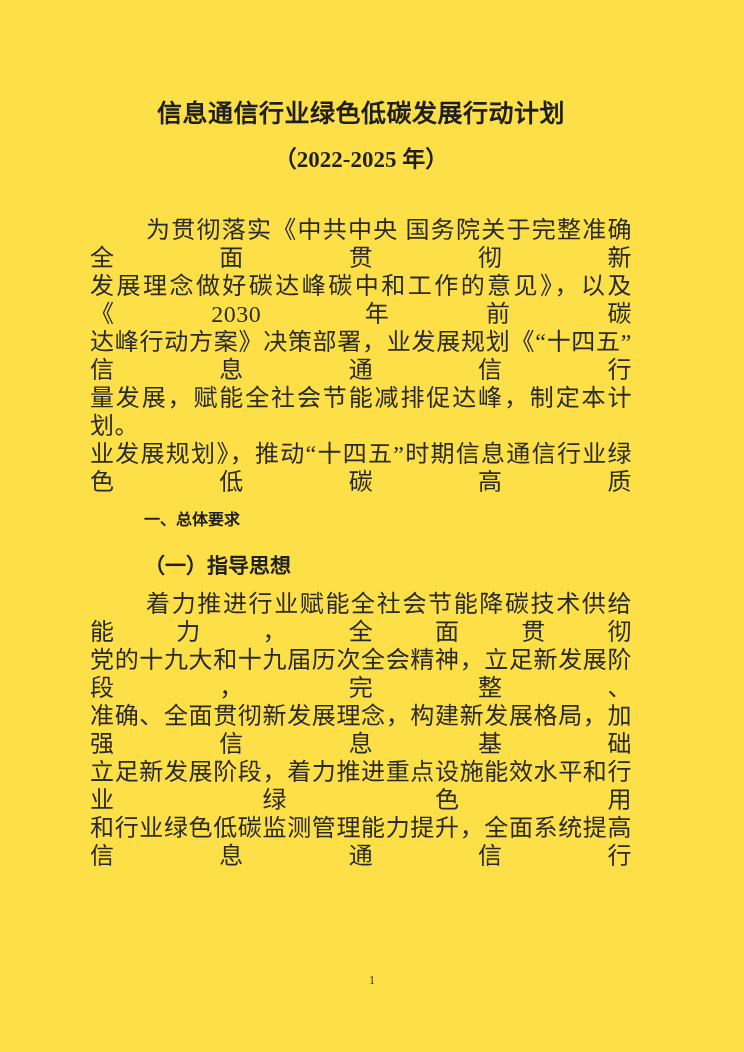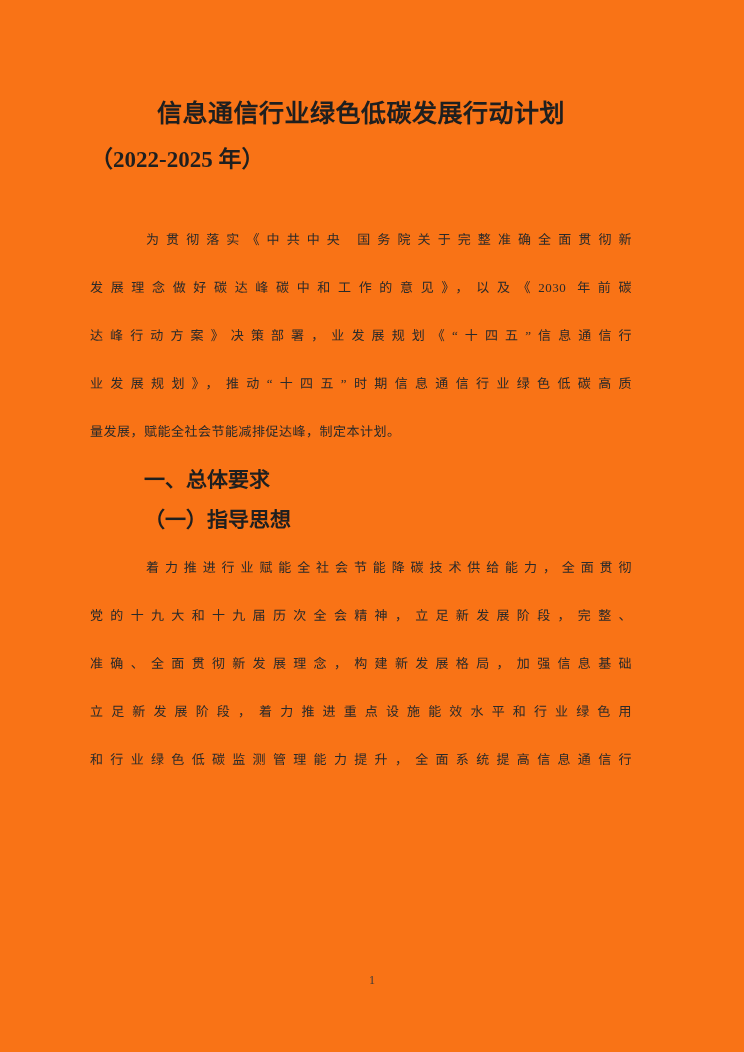"信息通信行业绿色低碳发展行动计划" .sheet { background: #f97316 -> #fde047 }
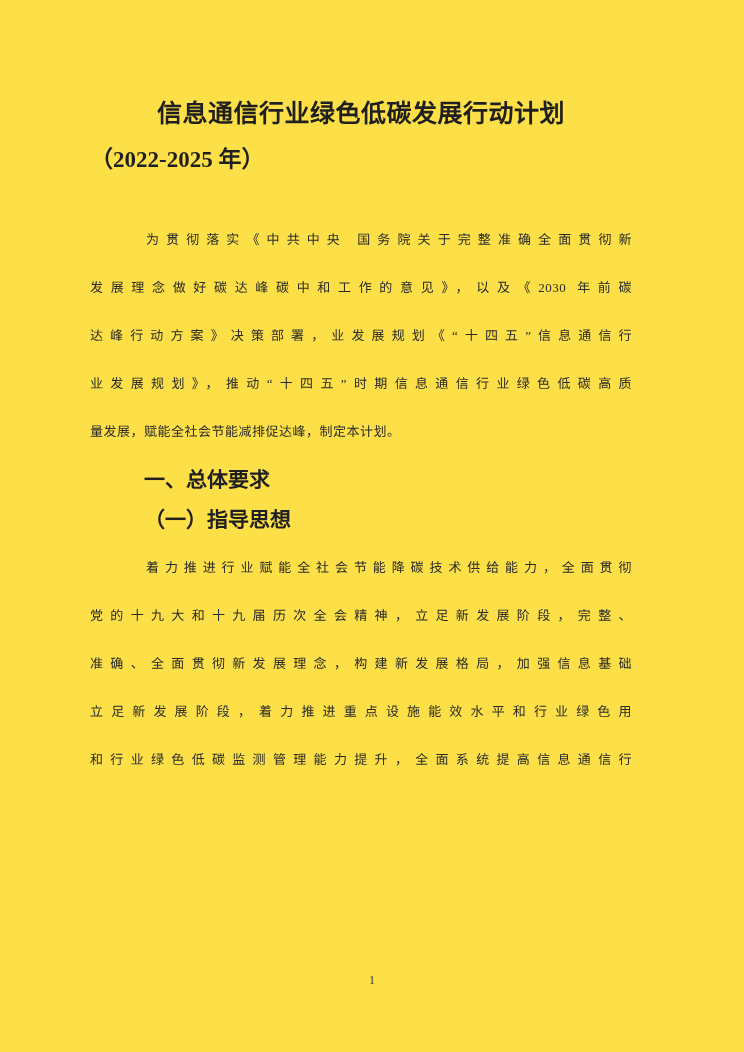"（2022-2025 年）" .doc-subtitle { text-align: none -> center }
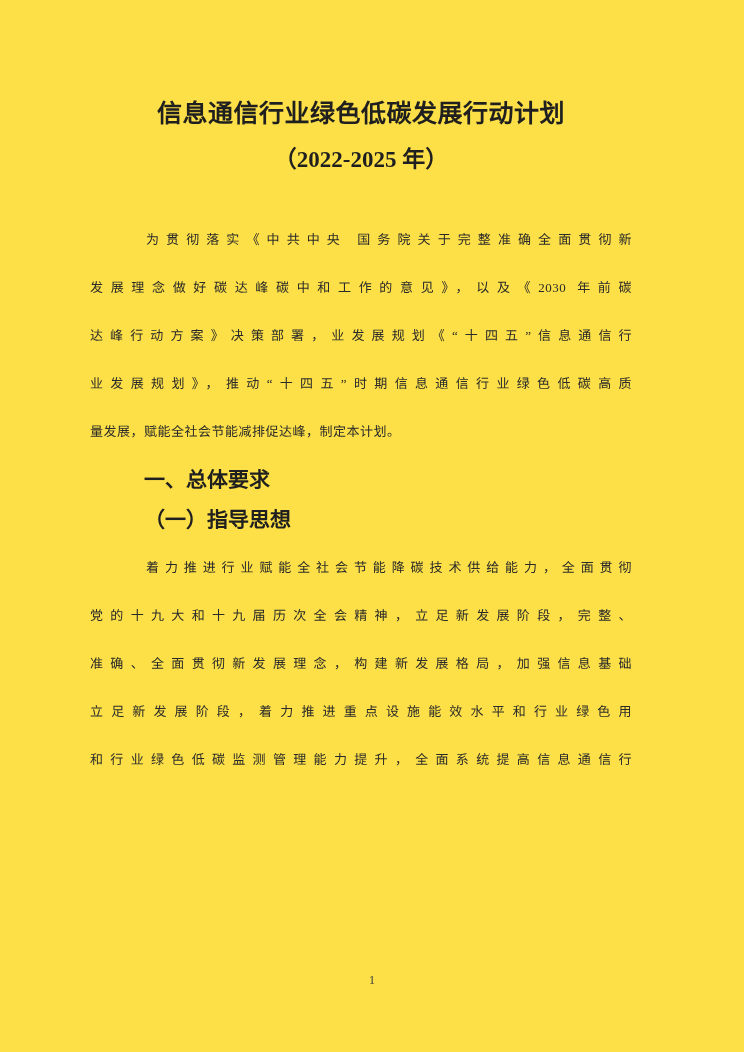"为贯彻落实《中共中央 国务院关于完整准确全面贯彻新" .para { font-size: 13px -> 24px; line-height: 48px -> 28px }
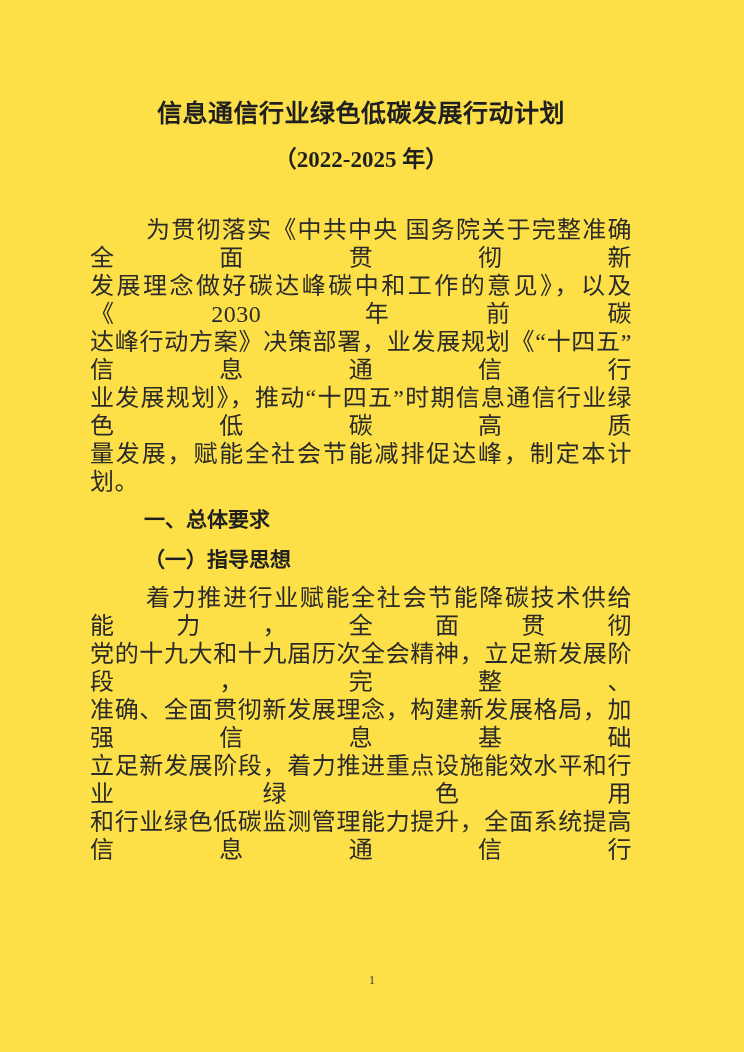"业发展规划》，推动“十四五”时期信息通信行业绿色低碳高质" div.line { order: before "量发展，赋能全社会节能减排促达峰，制定本计划。" -> after "量发展，赋能全社会节能减排促达峰，制定本计划。" }
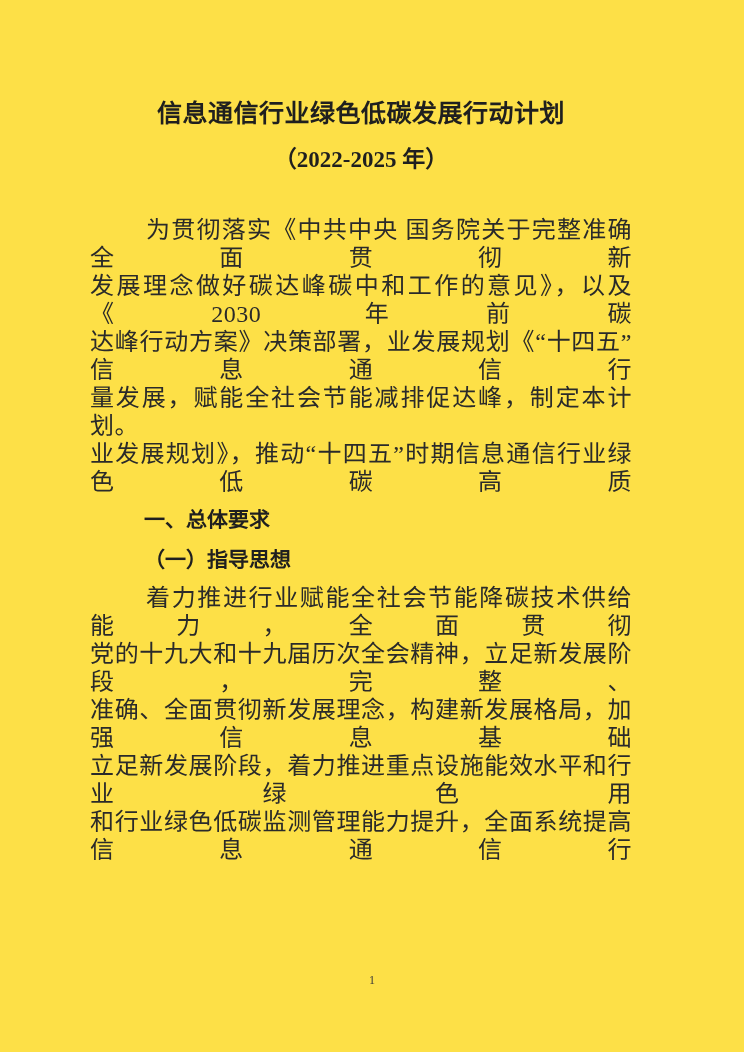"一、总体要求" .heading-1 { font-size: 21px -> 16px }
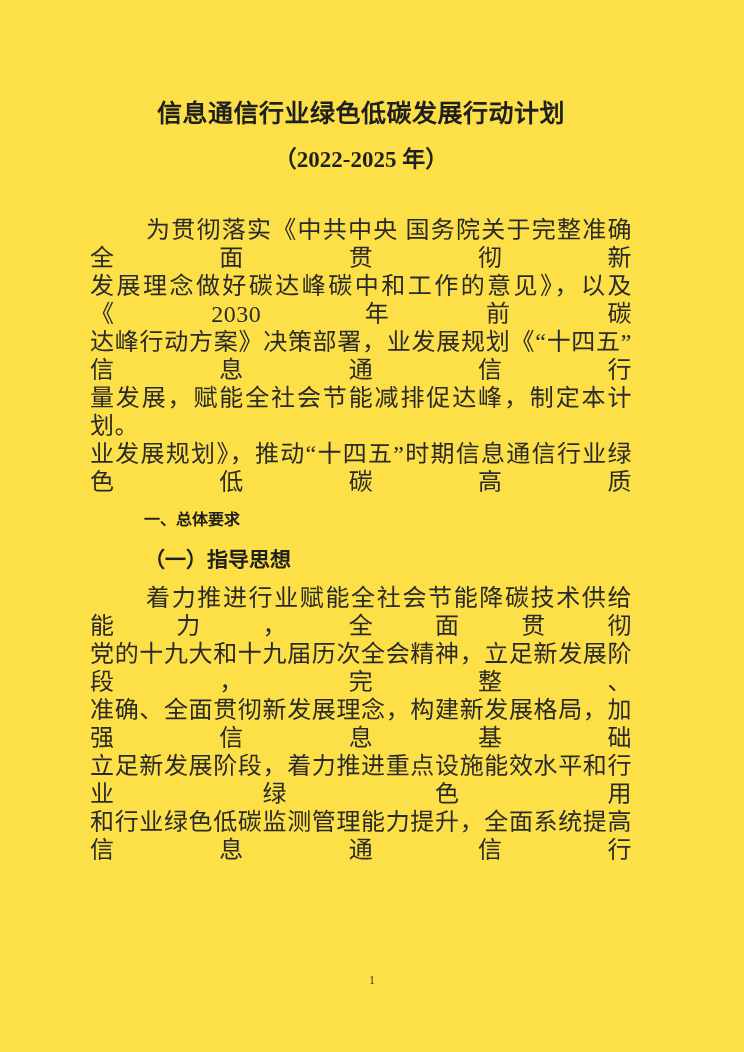"（一）指导思想" .heading-2.h-guiding { margin-top: 8px -> 14px }
